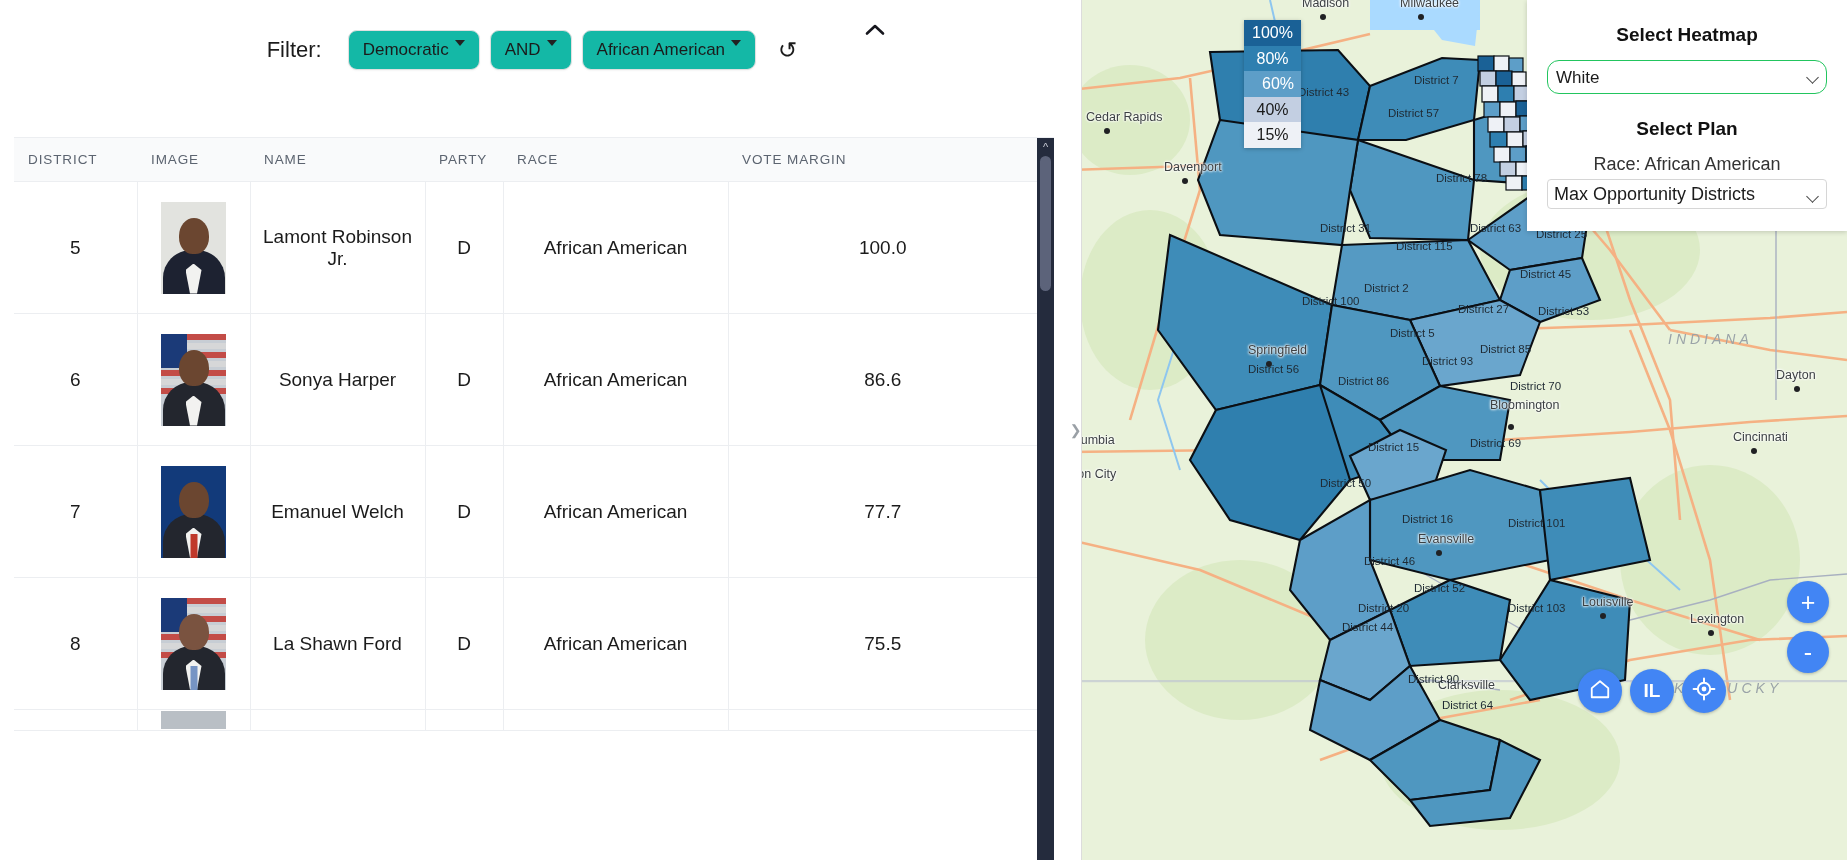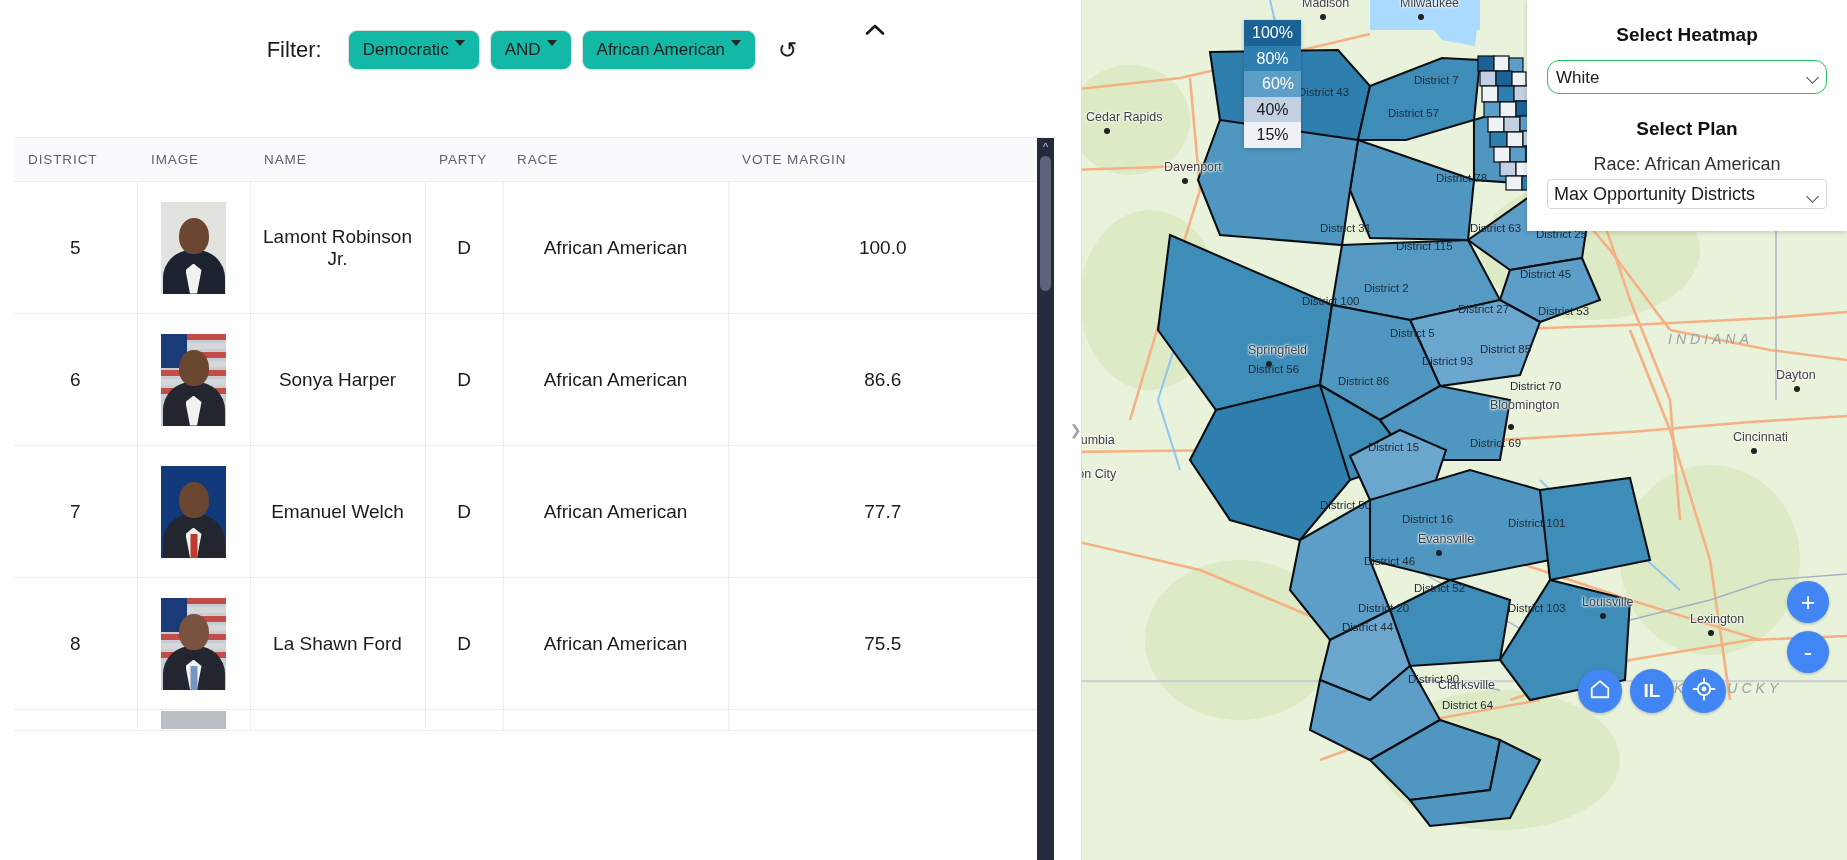"District 50" div.dlabel { top: 499px -> 477px }
